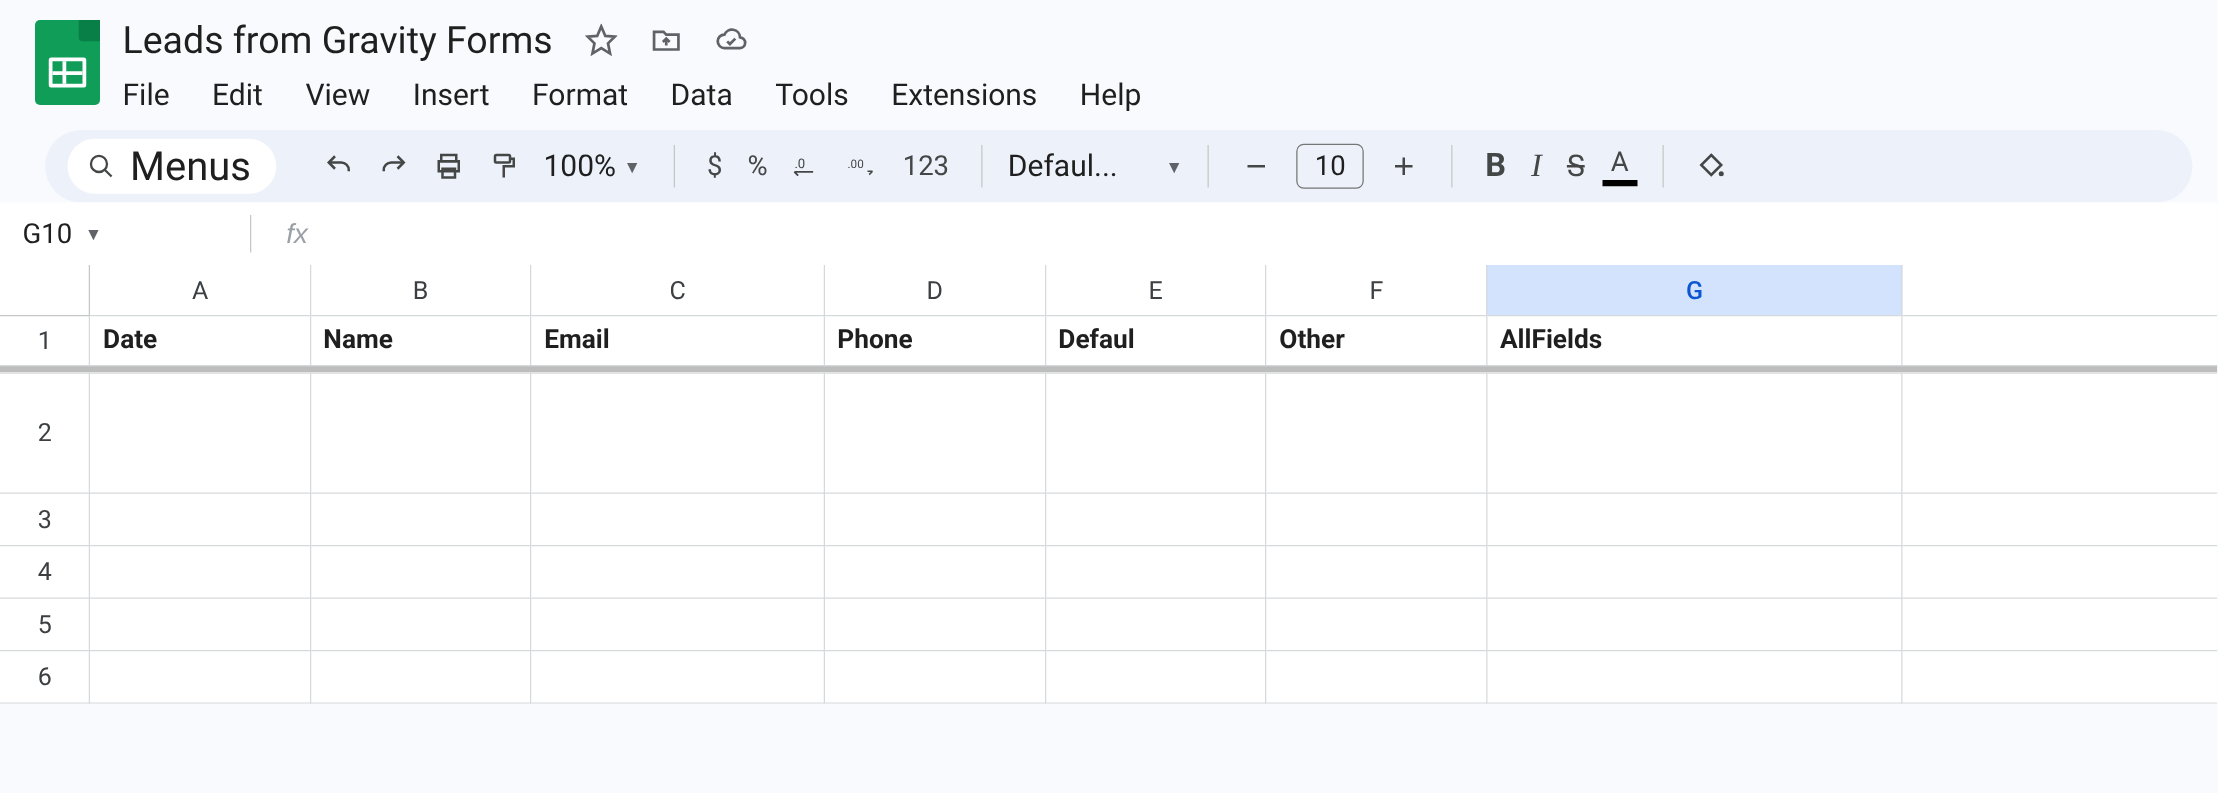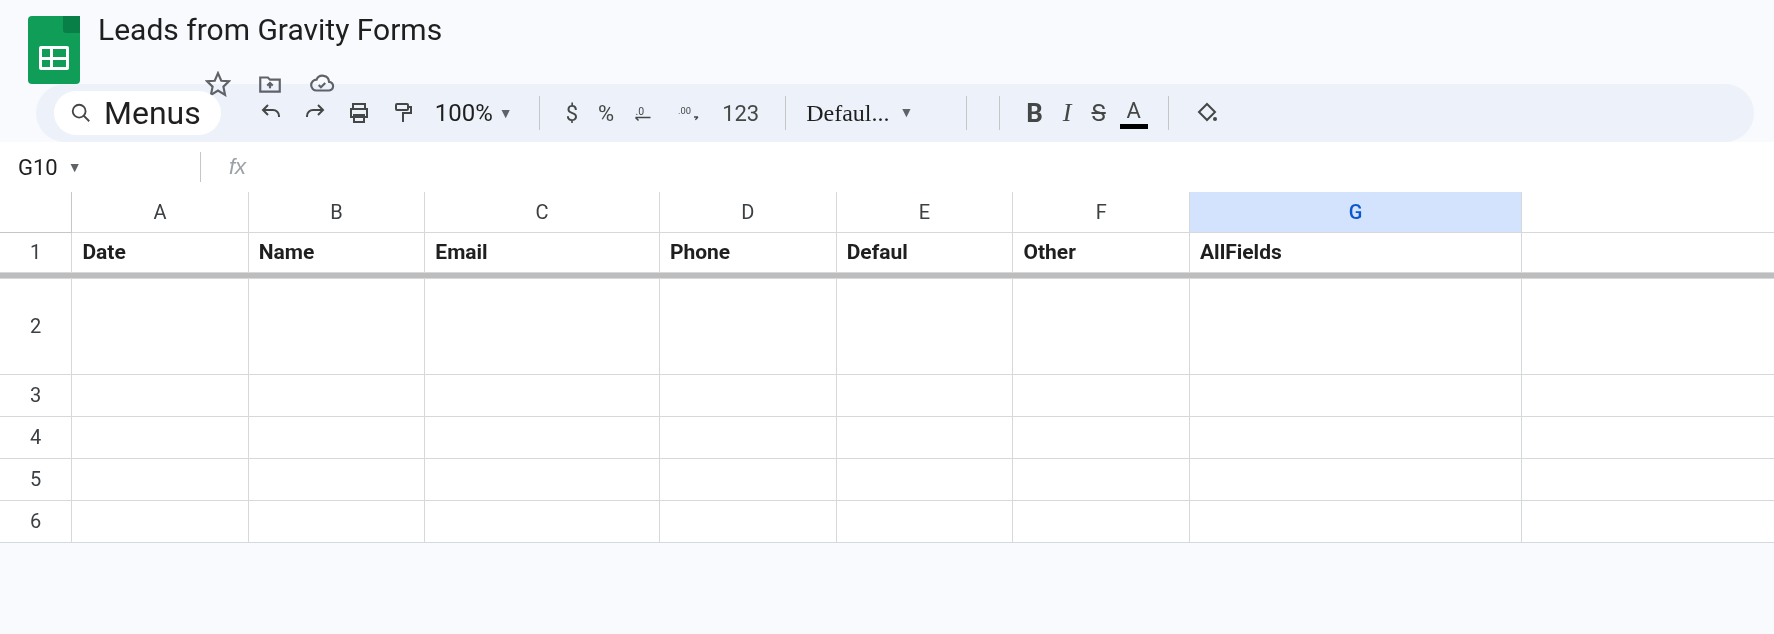"Leads from Gravity Forms" .title-row { flex-direction: column -> none }
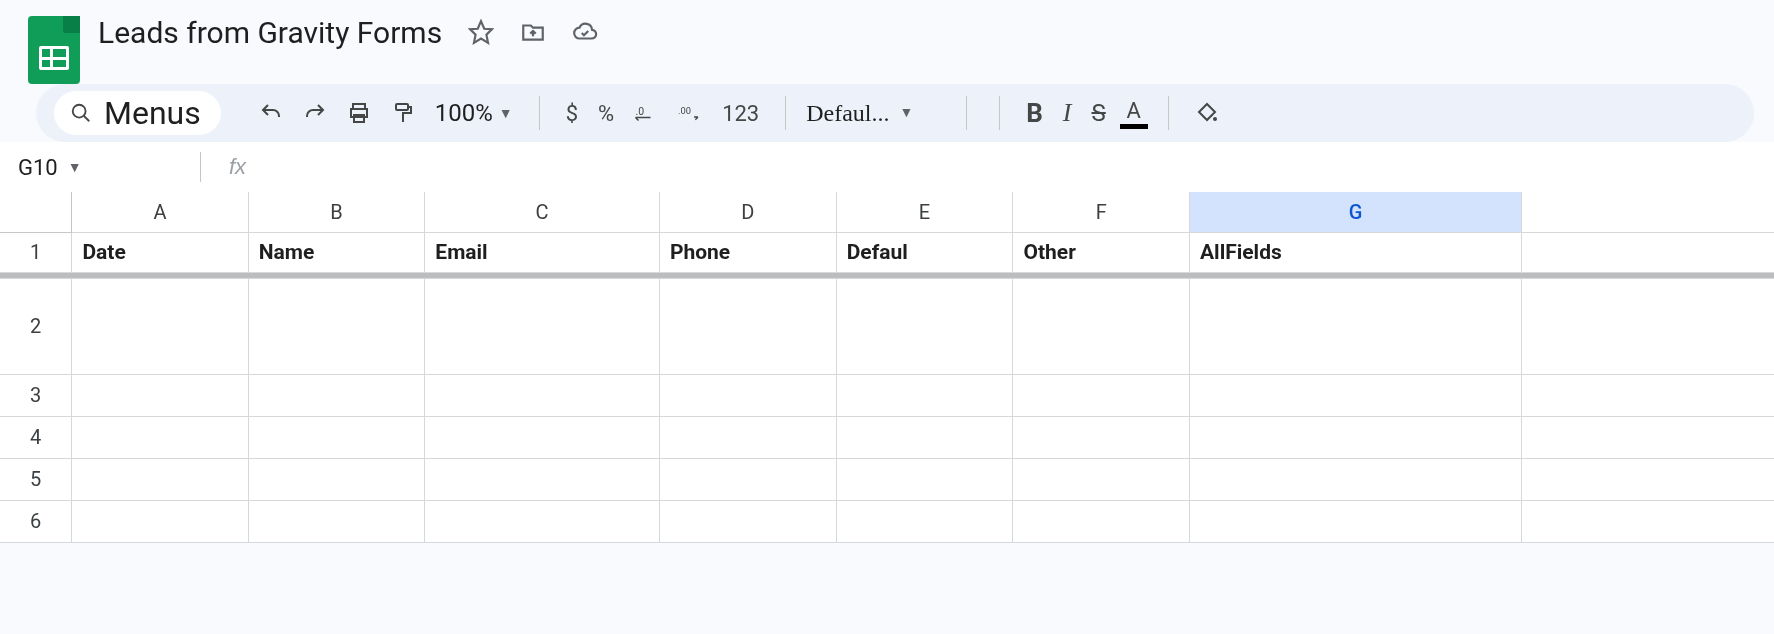"File" div.menubar { html: none -> <div> <span>File</span> <span>Edit</span> <span>View</span> <span>Insert</span> <span>Format</span> <span>Data</span> <span>Tools</span> <span>Extensions</span> <span>Help</span> </div> }
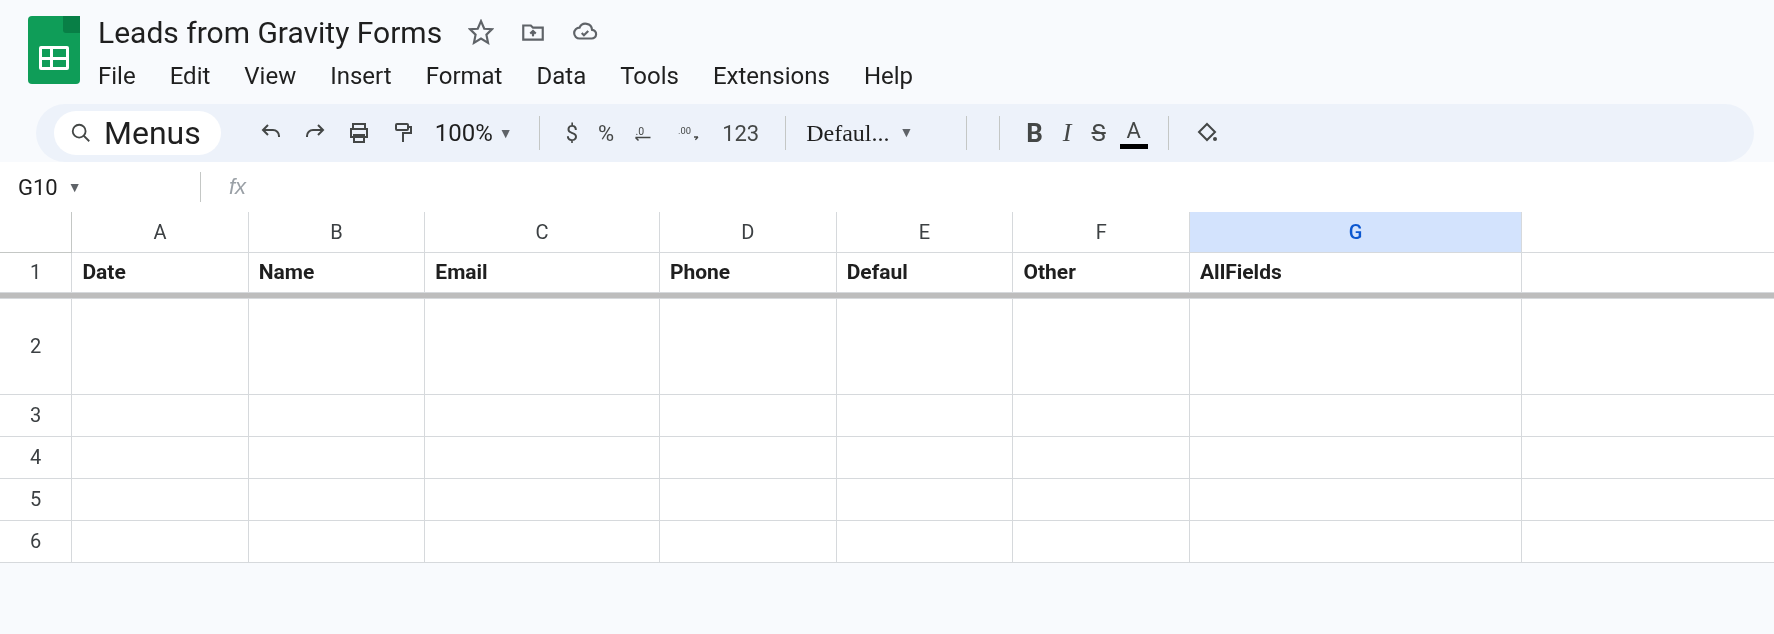"Defaul..." .font-sel { font-family: Liberation Serif, serif -> none; justify-content: none -> space-between }
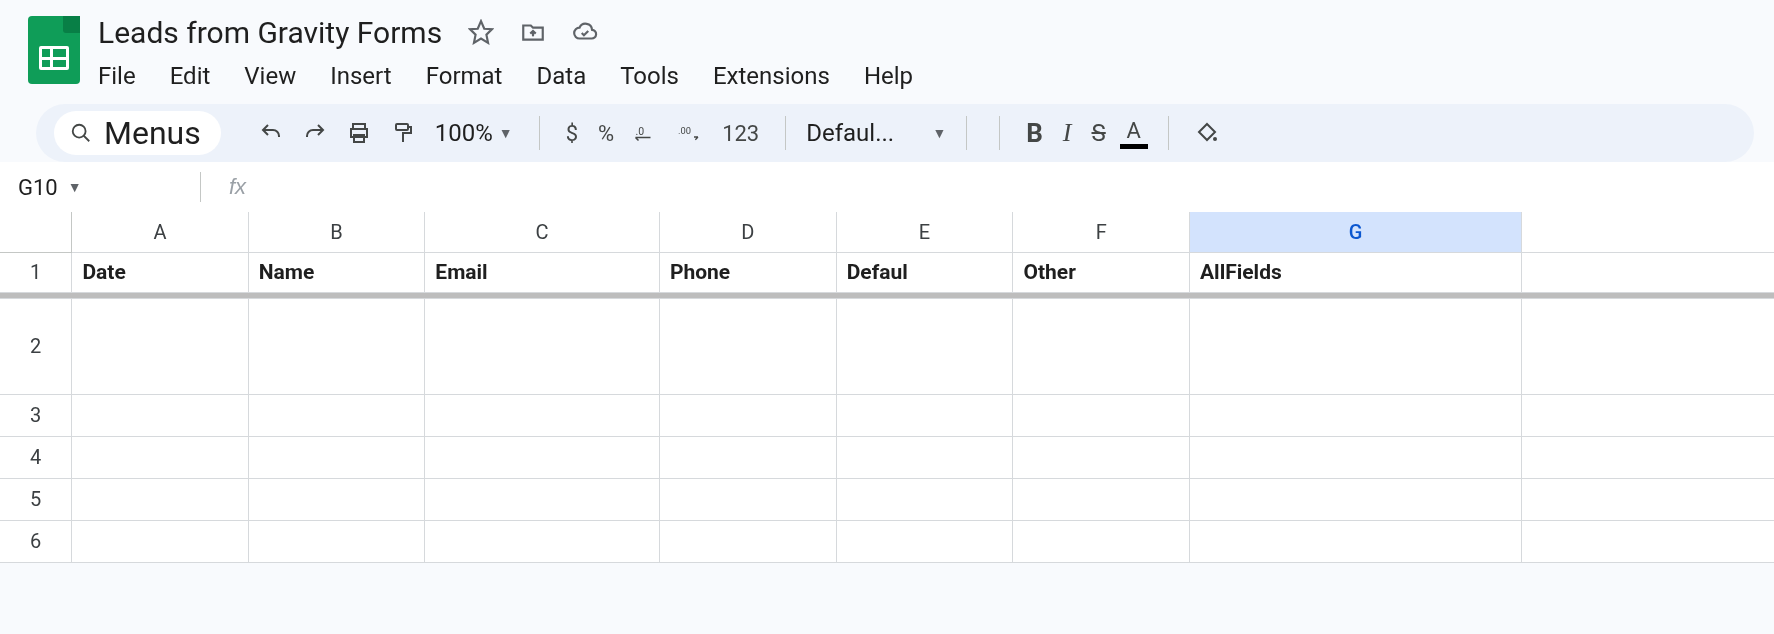"10" div.size-group { html: none -> <div> <div> <svg> <line></line> </svg> </div> <div>10</div> <div> <svg> <line></line> <line></line> </svg> </div> </div> }
